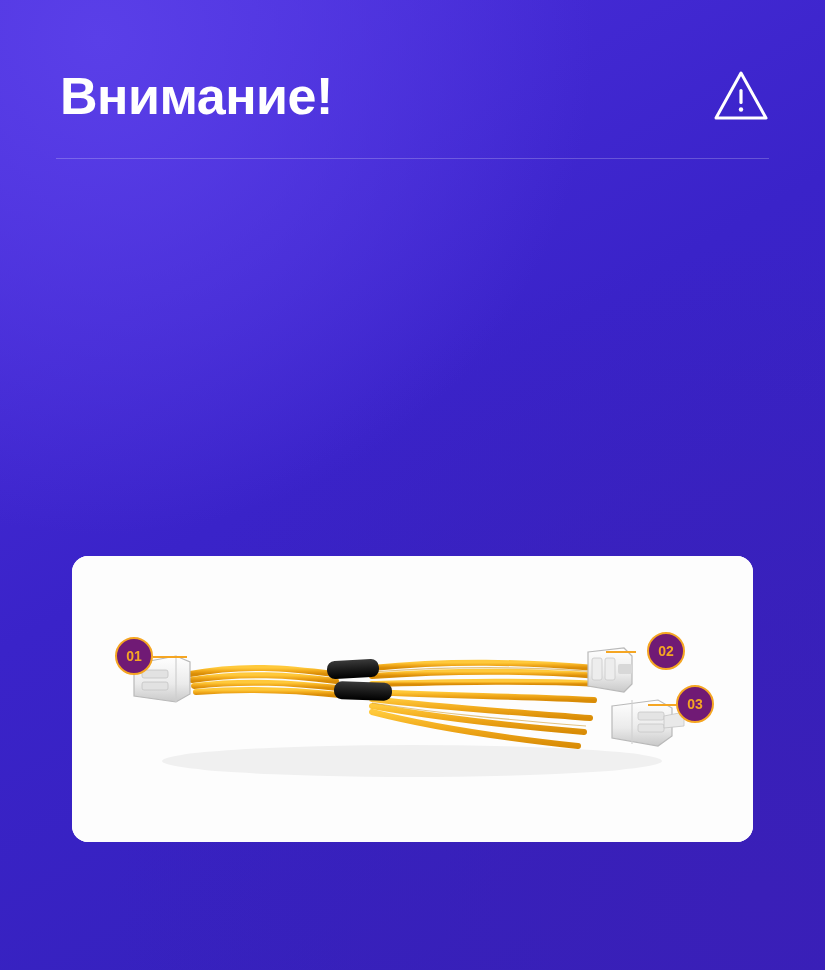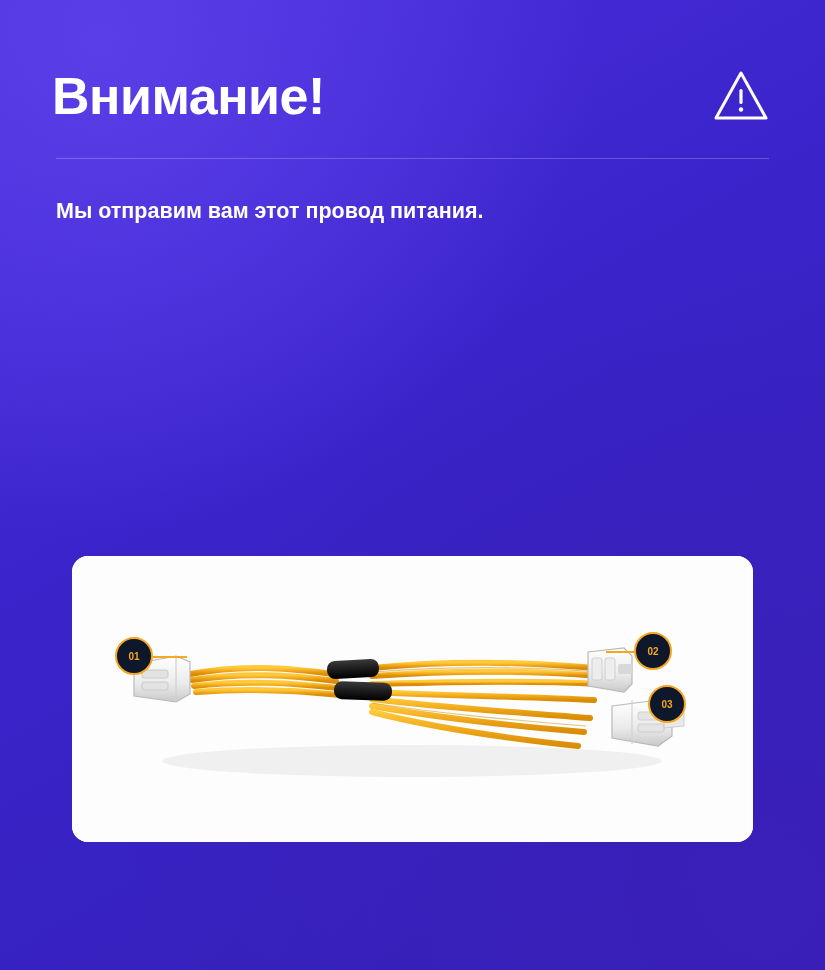"Внимание!" .title { margin: 0 -> 8px }
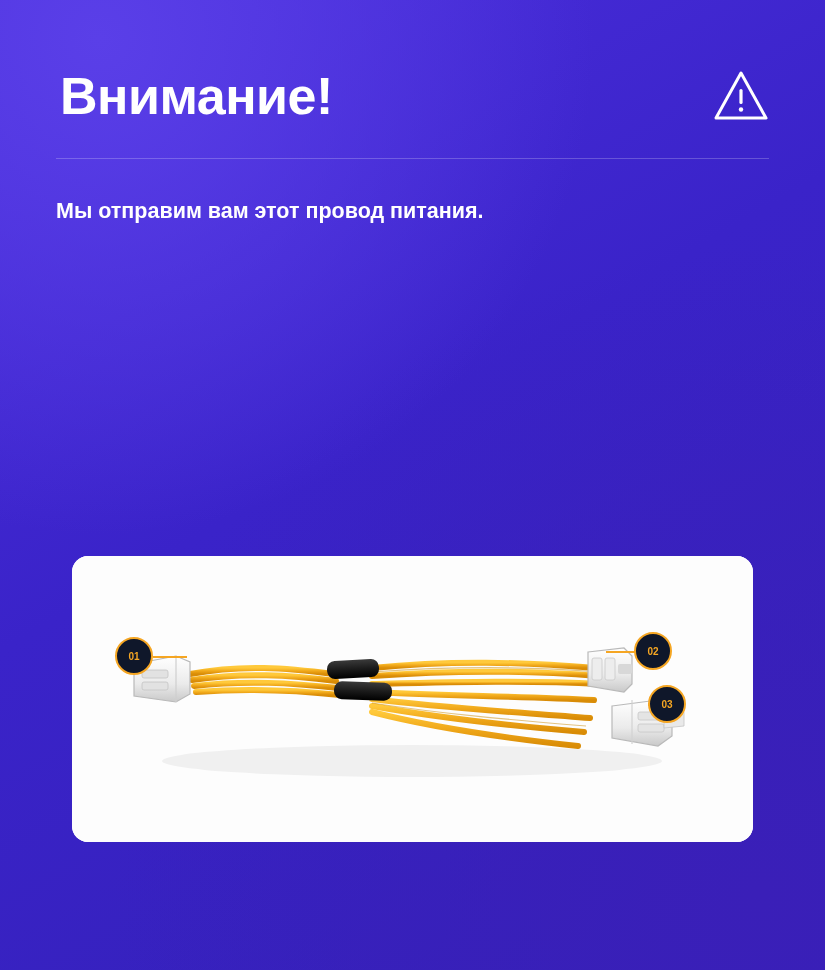"Мы отправим вам этот провод" p { html: <p>Мы отправим вам этот провод питания.</p> -> none }
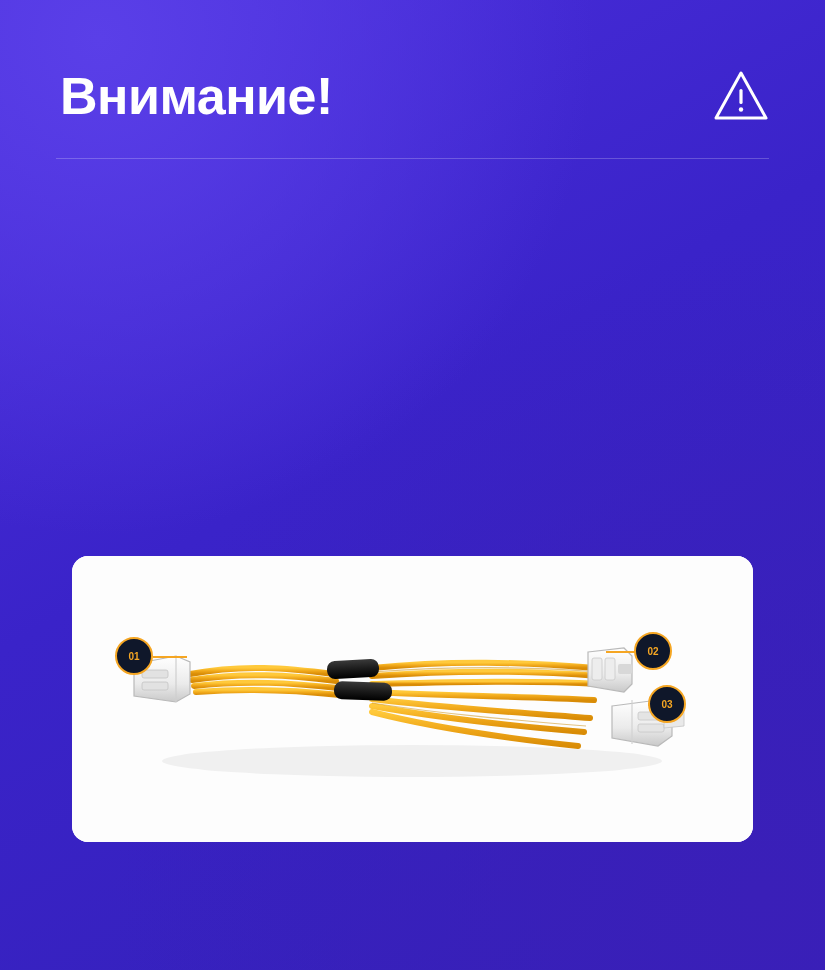"01" .badge { background: #0f172a -> #701a75; font-size: 10px -> 14px }
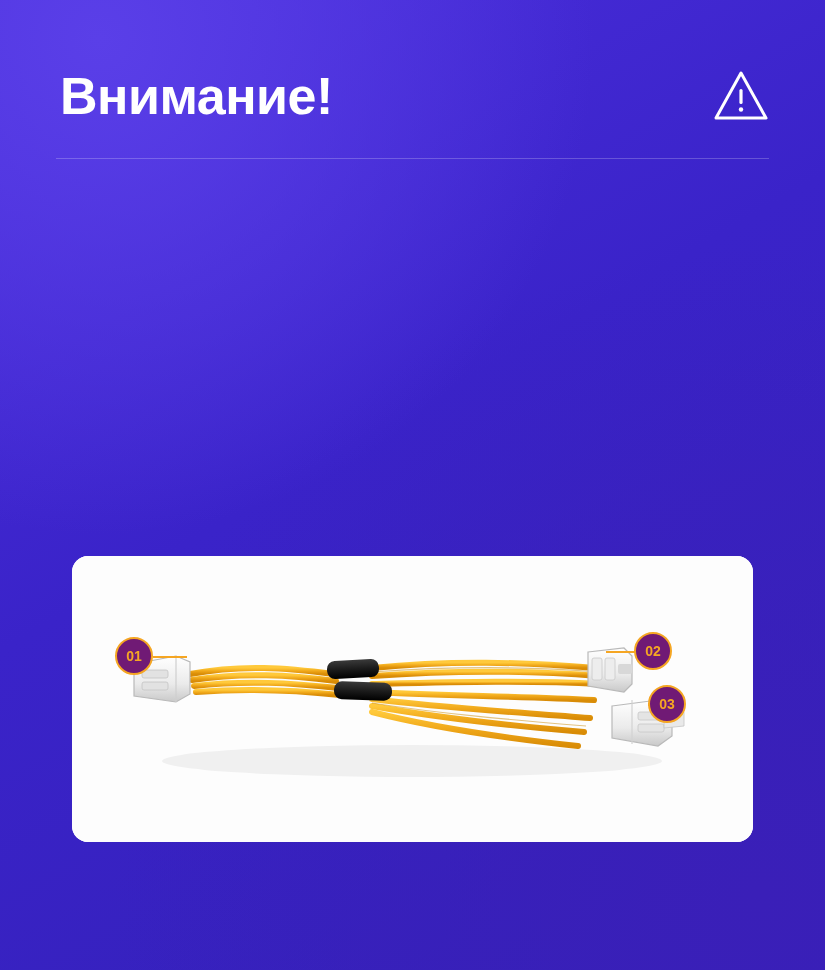"02" #badge2 { left: 562px -> 575px }
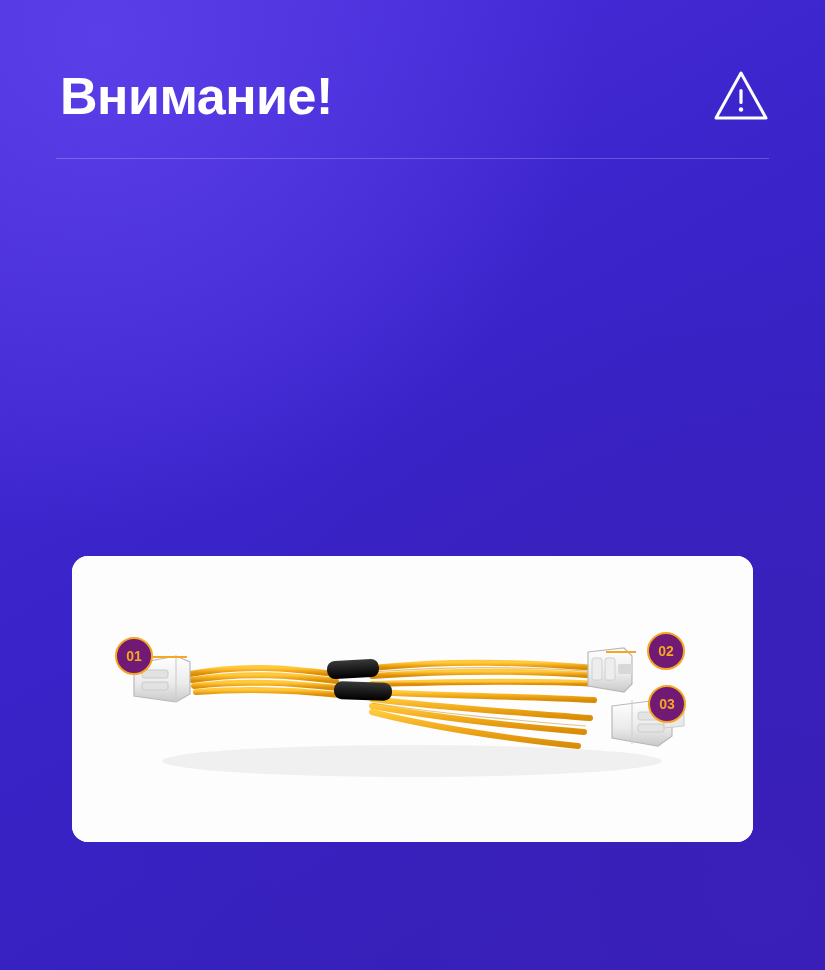"03" #badge3 { left: 576px -> 604px }
